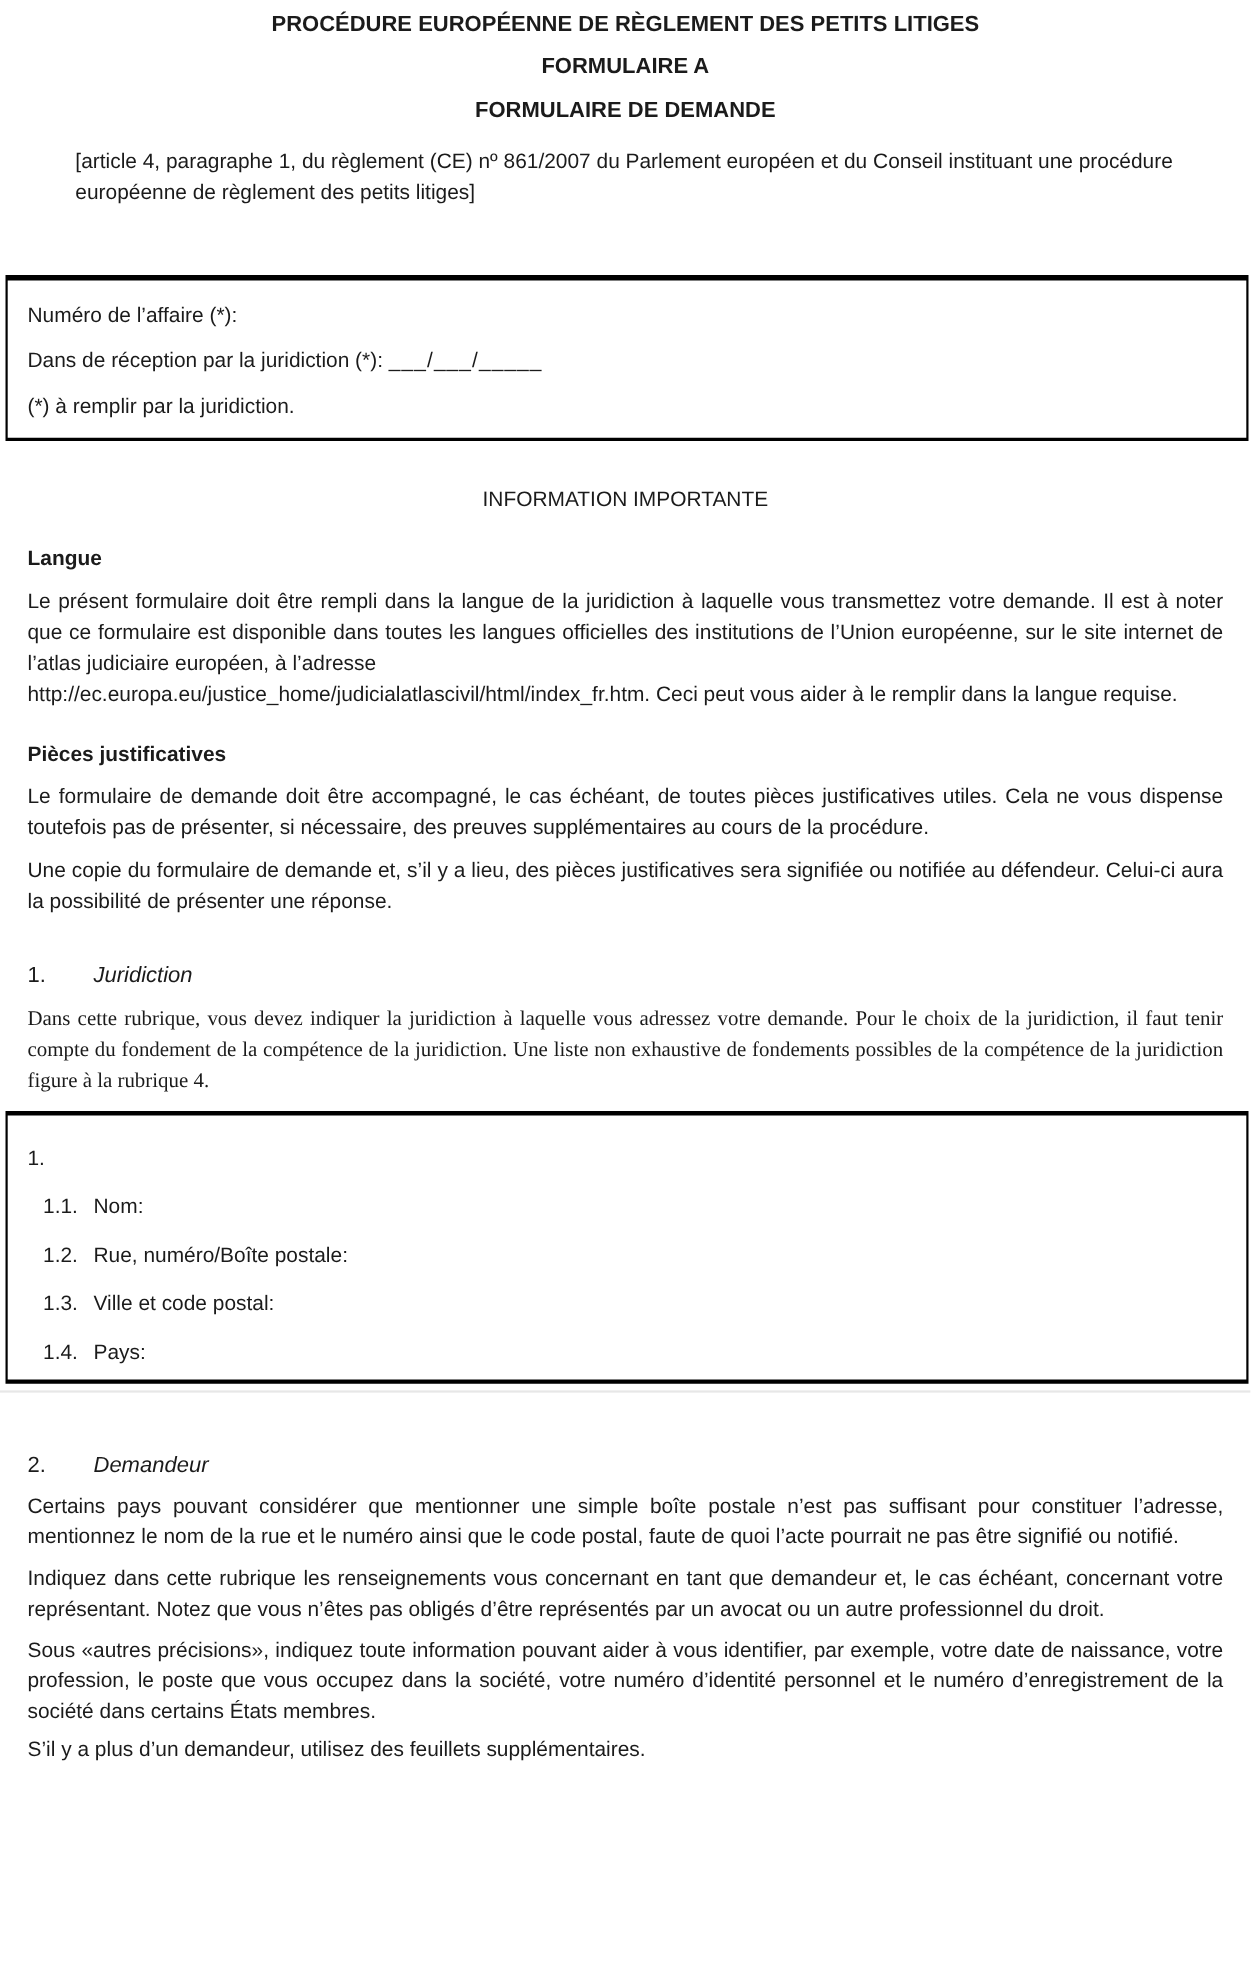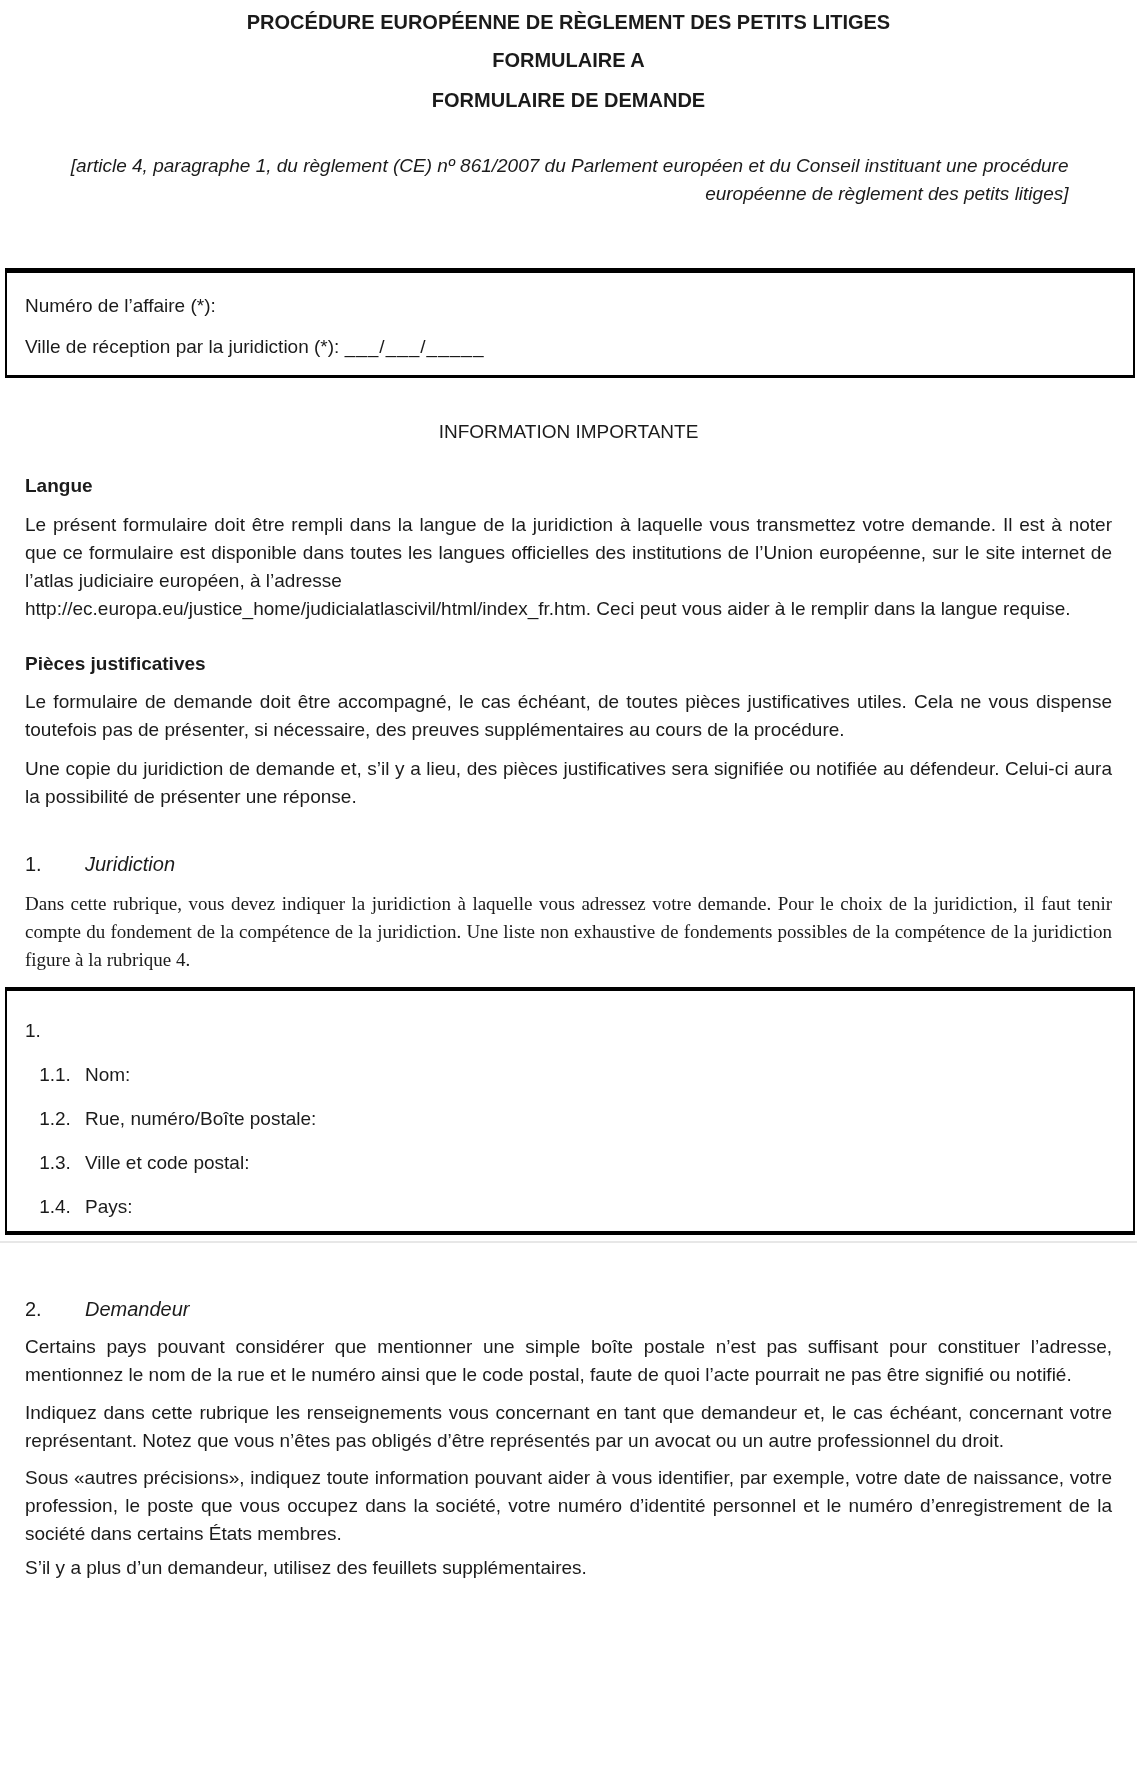"[article 4, paragraphe 1, du" .legal-ref { font-style: italic -> none; margin: 37px auto 0 auto -> 19px auto 0 auto; text-align: right -> left }
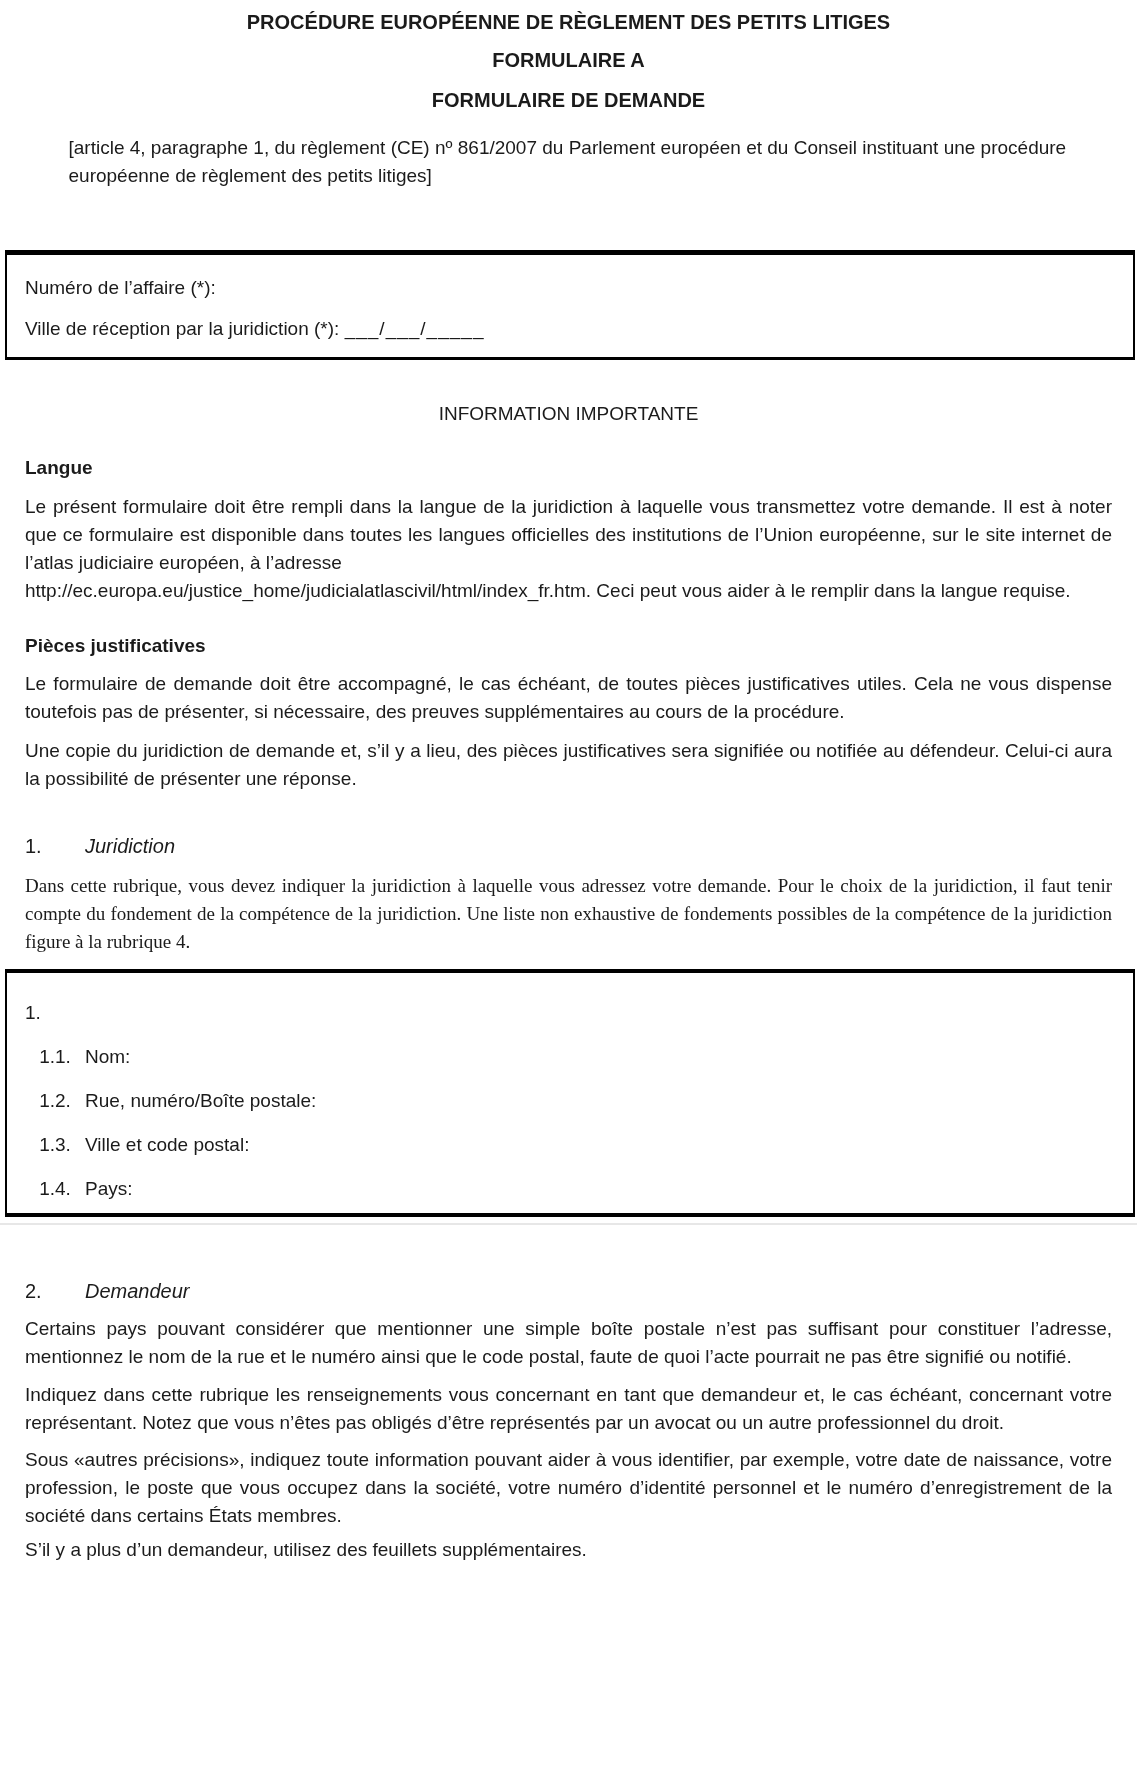"Ville de réception par la" span { text: Ville -> Dans }
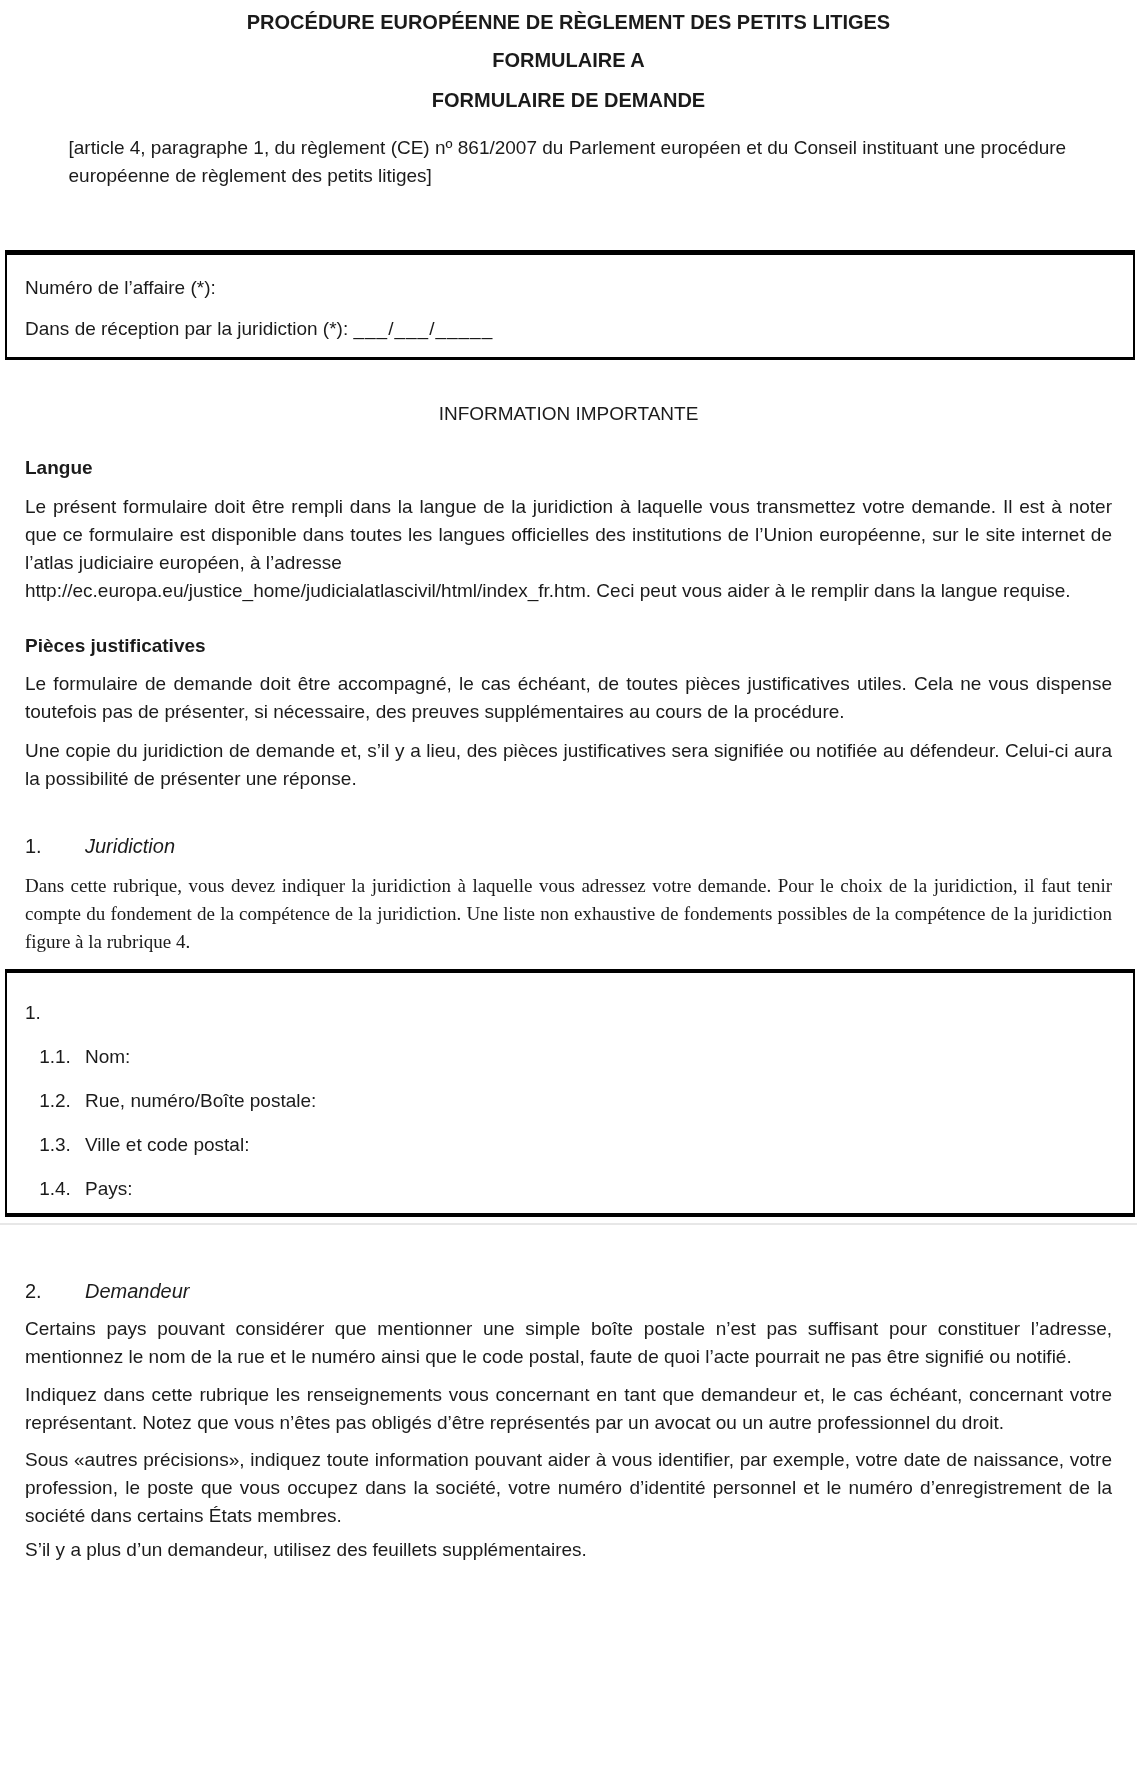"(*) à remplir par la" div.box-line { html: none -> <div>(*) à remplir par la juridiction.</div> }
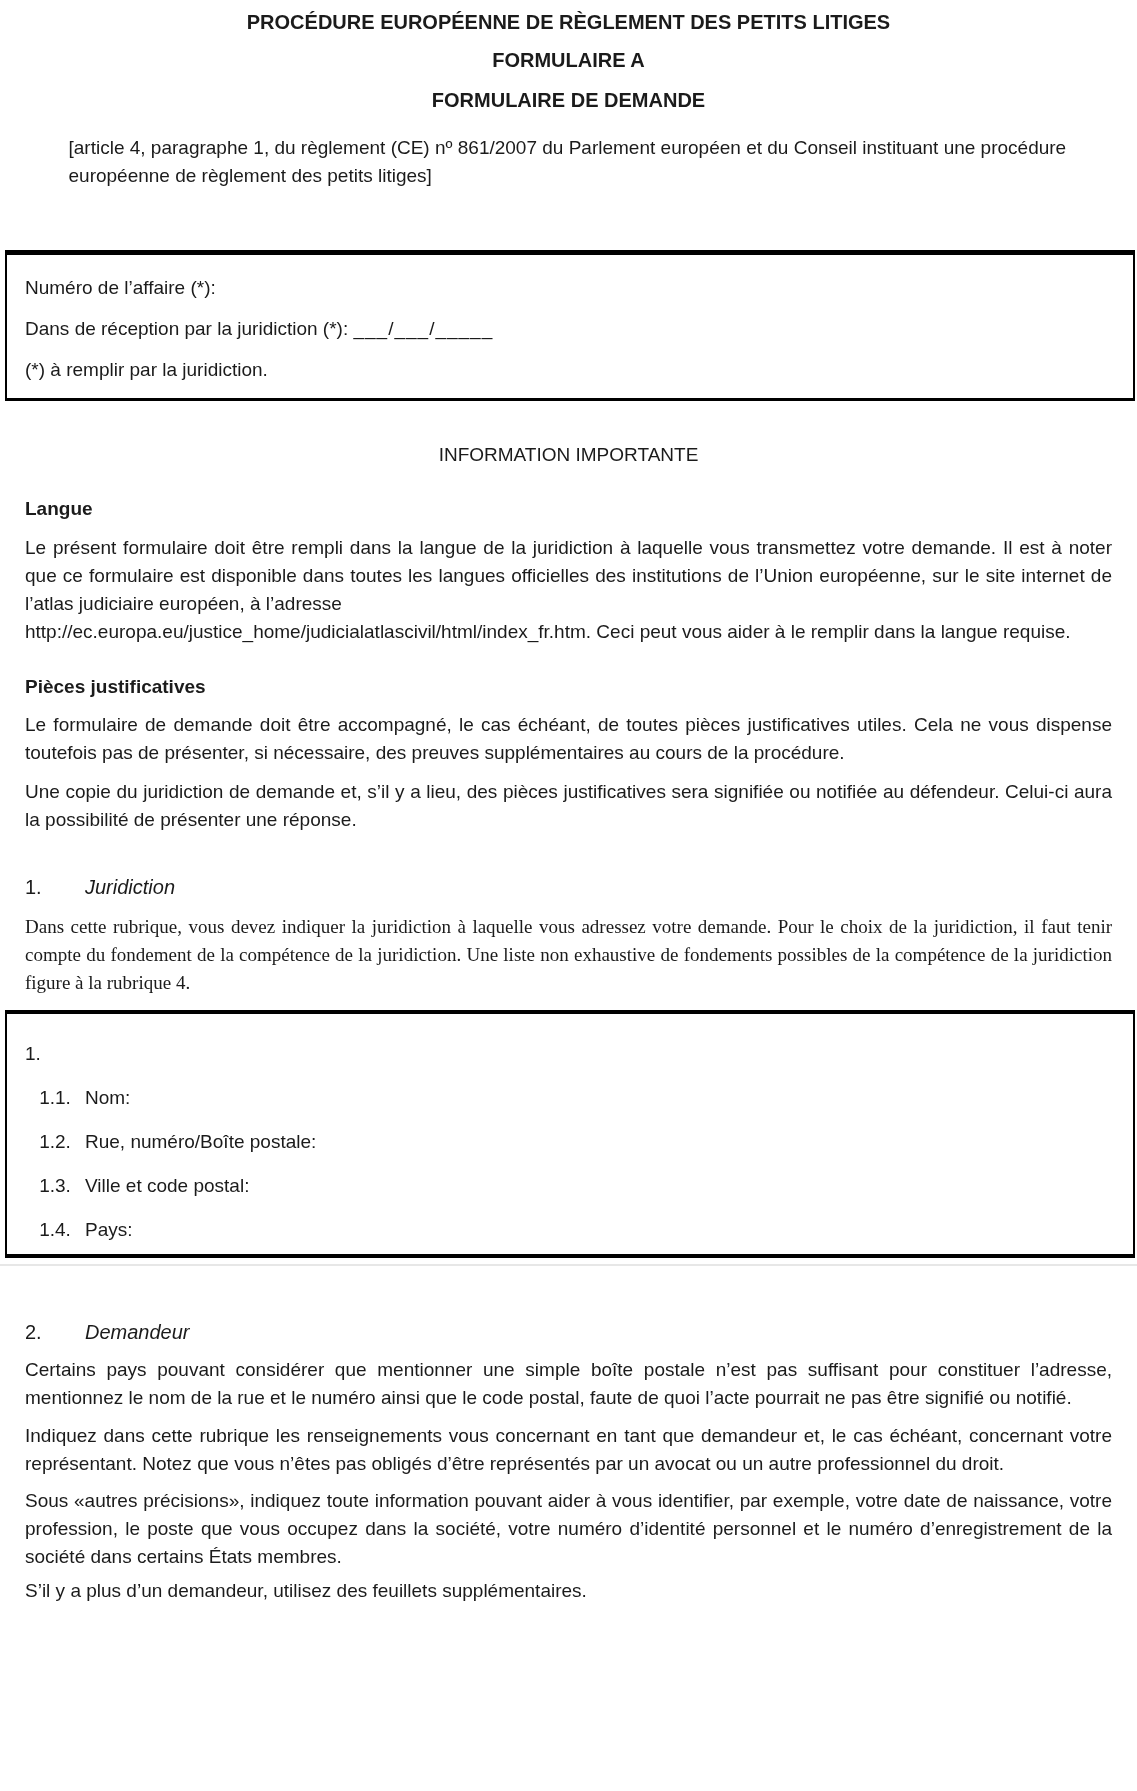"Une copie du juridiction de" p.para { text: juridiction -> formulaire }
